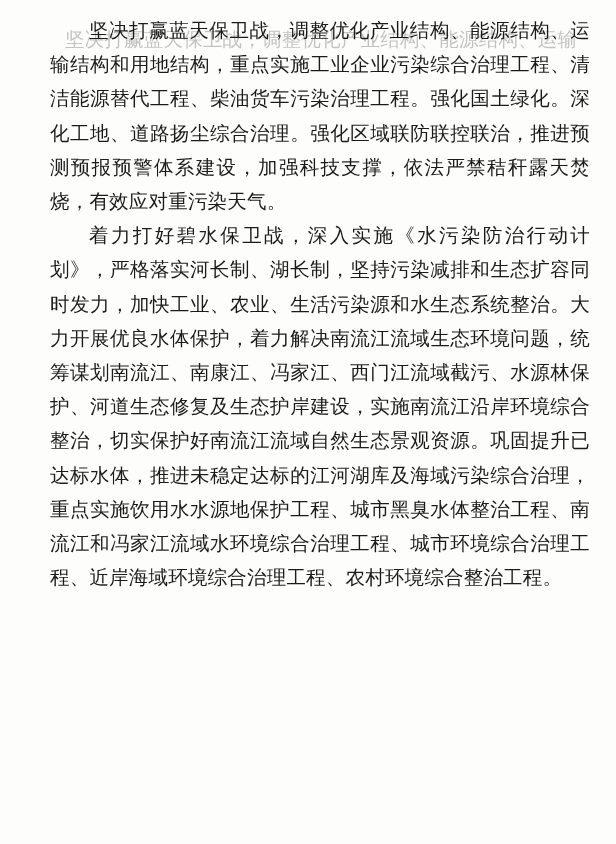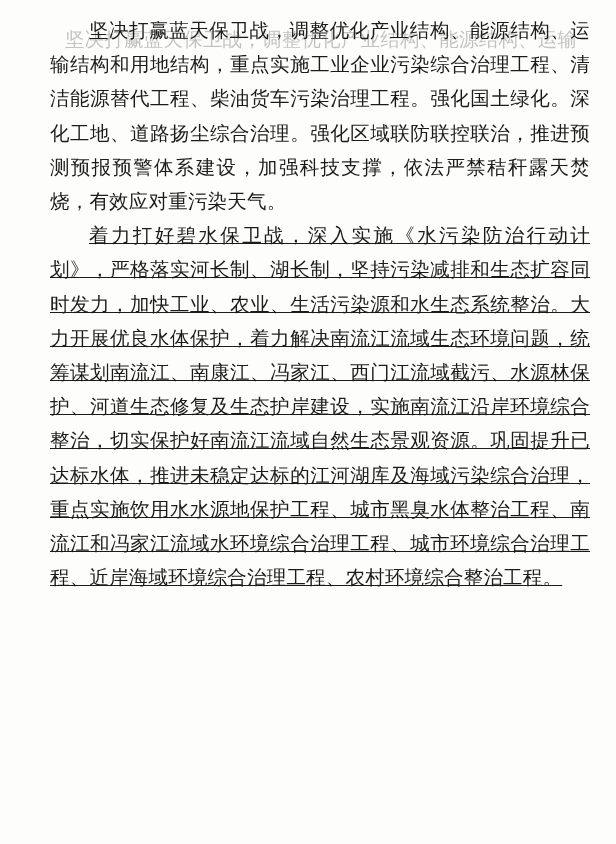"着力打好碧水保卫战，深入实施《水污染防治行动计划》，严格落实河长制、湖长制，坚持" .para + .para { text-decoration: underline -> none }
